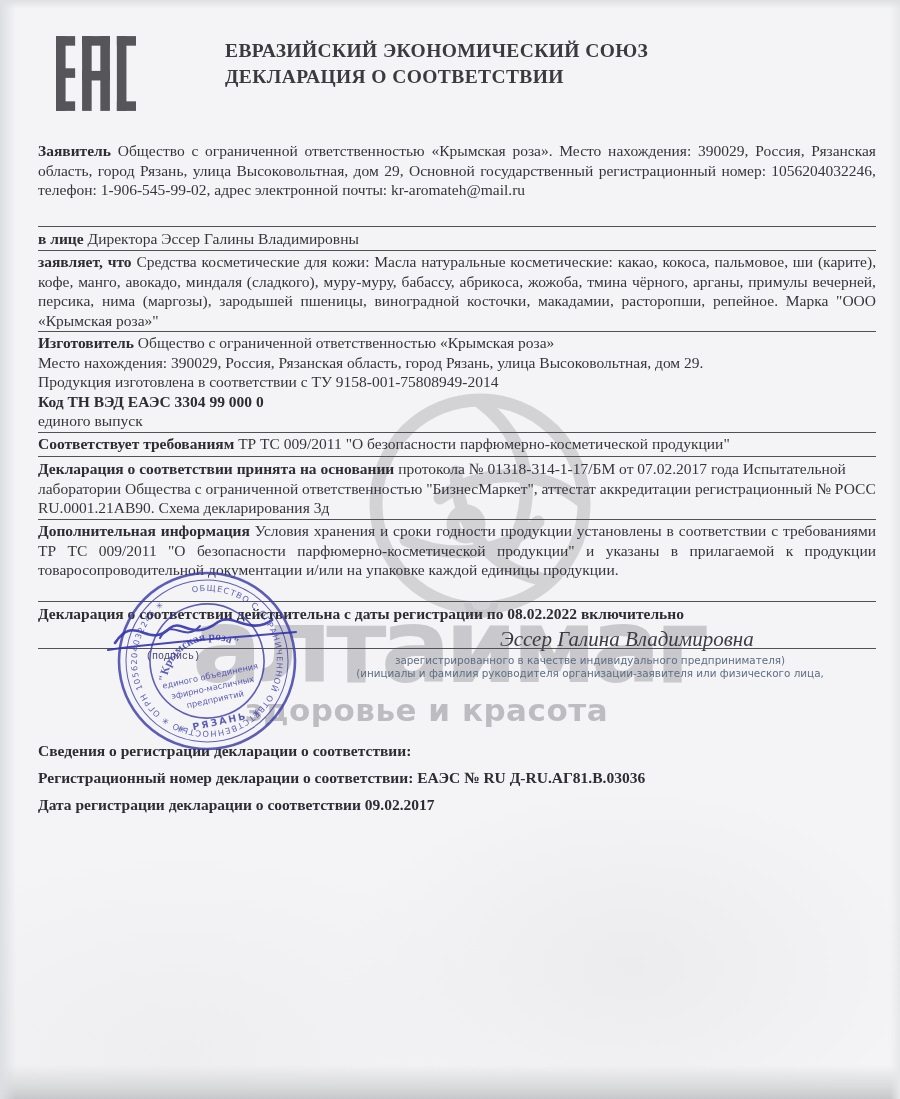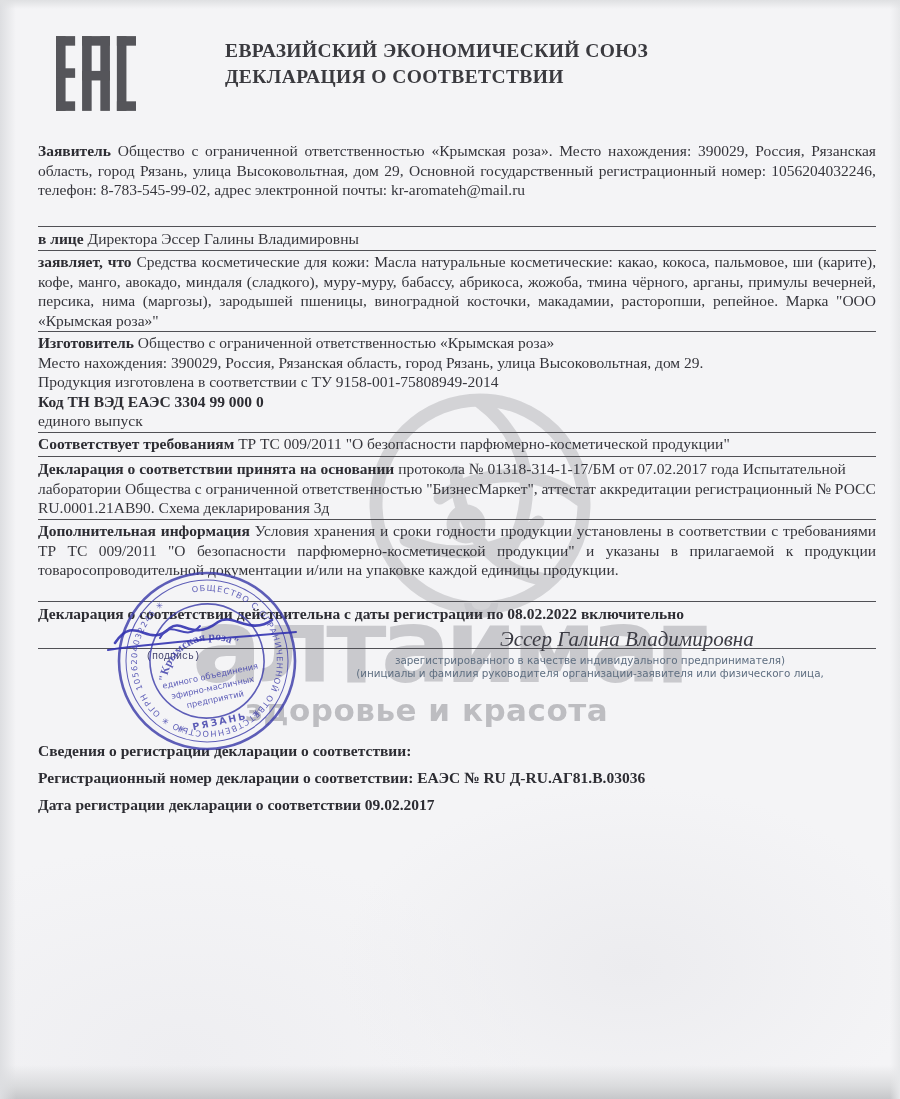"Общество с ограниченной ответственностью «Крымская" span { text: 8-783-545-99-02 -> 1-906-545-99-02 }
